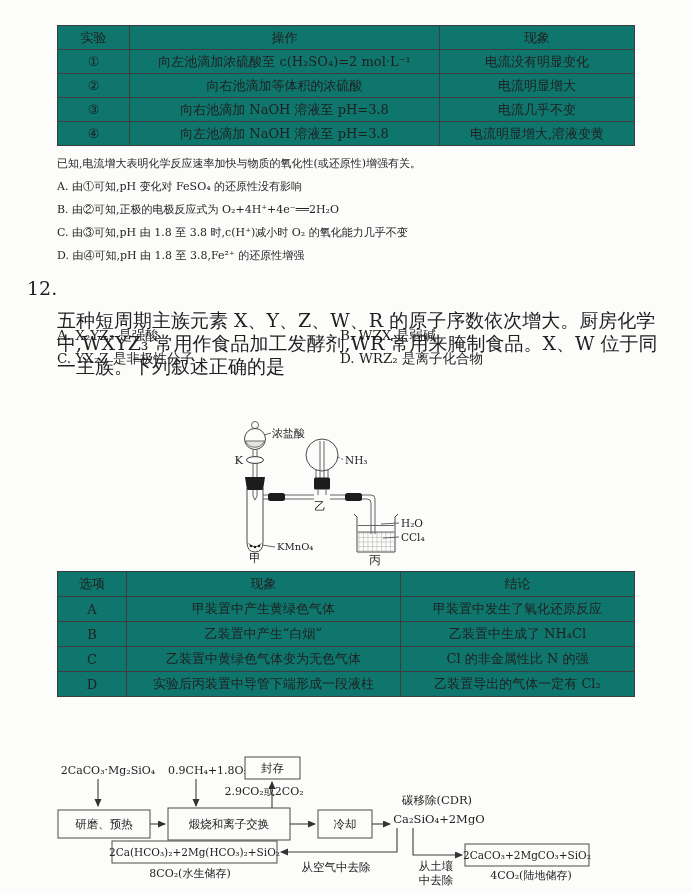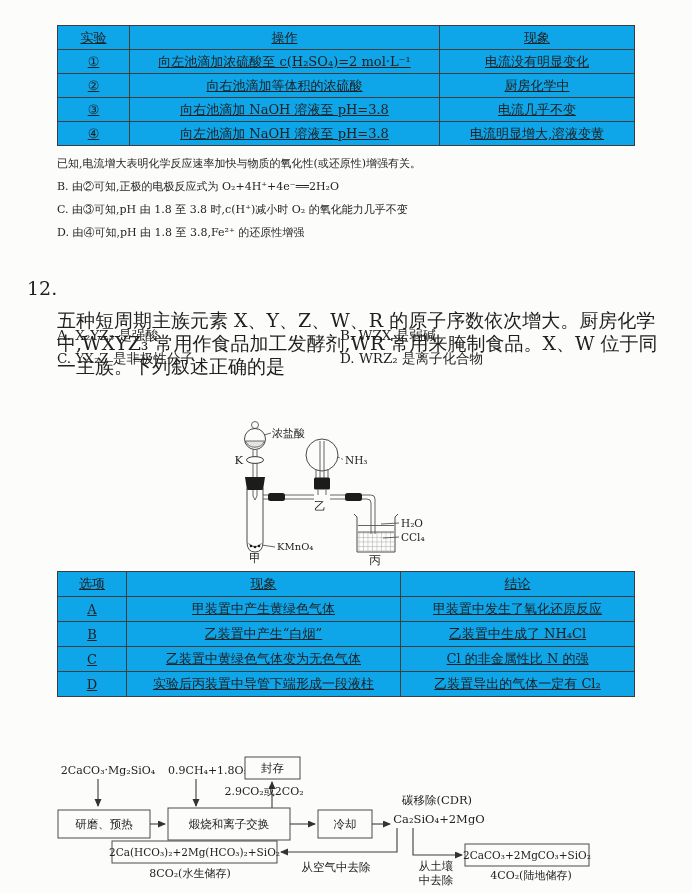"实验" table.grid { background: #0ea5e9 -> #0f766e; text-decoration: underline -> none }
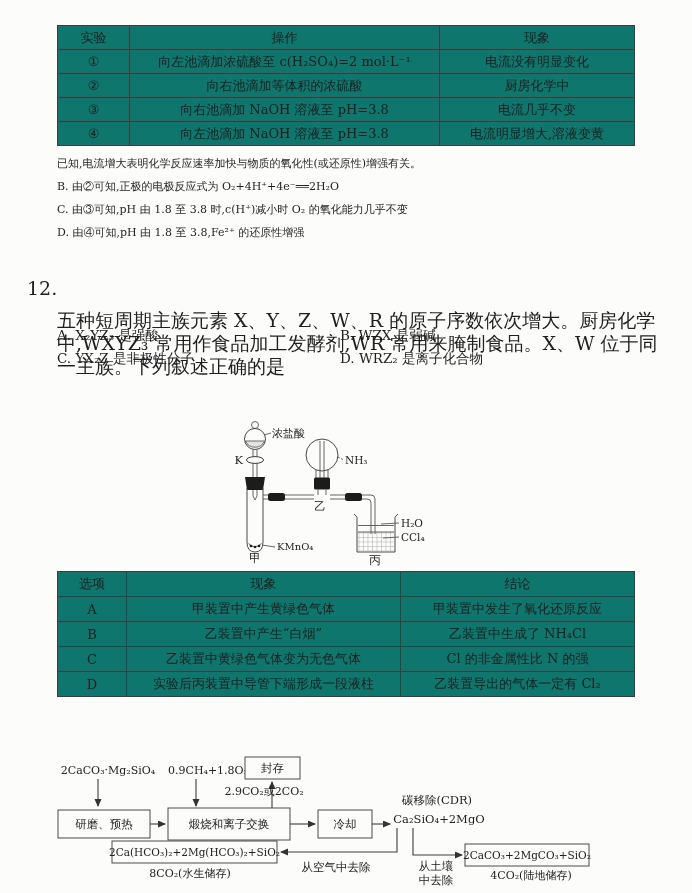"厨房化学中" td { text: 厨房化学中 -> 电流明显增大 }
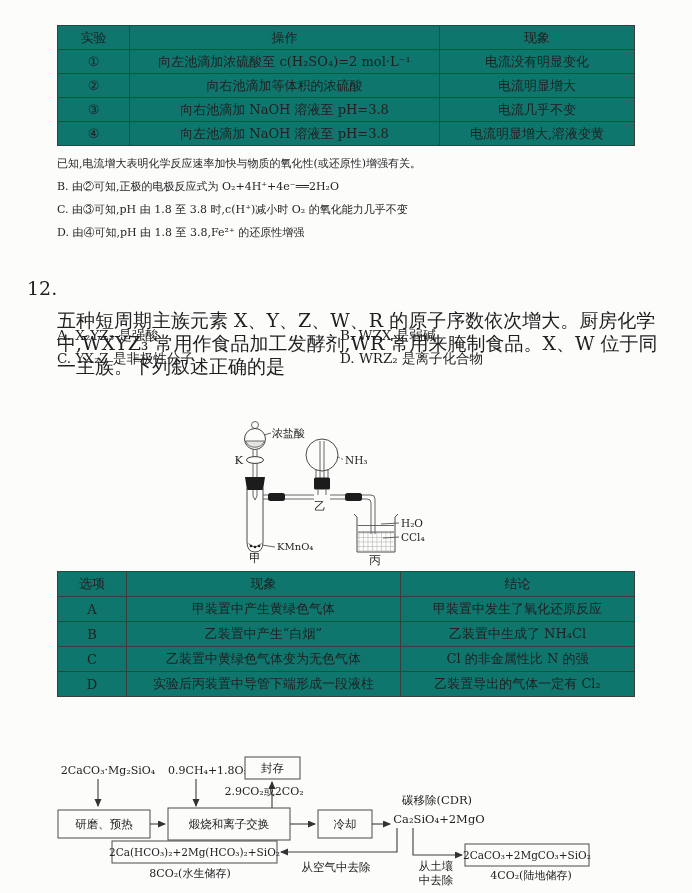"A. 由①可知,pH 变化对 FeSO₄ 的还原性没有影响" div.opt-line { html: none -> <div>A. 由①可知,pH 变化对 FeSO₄ 的还原性没有影响</div> }
